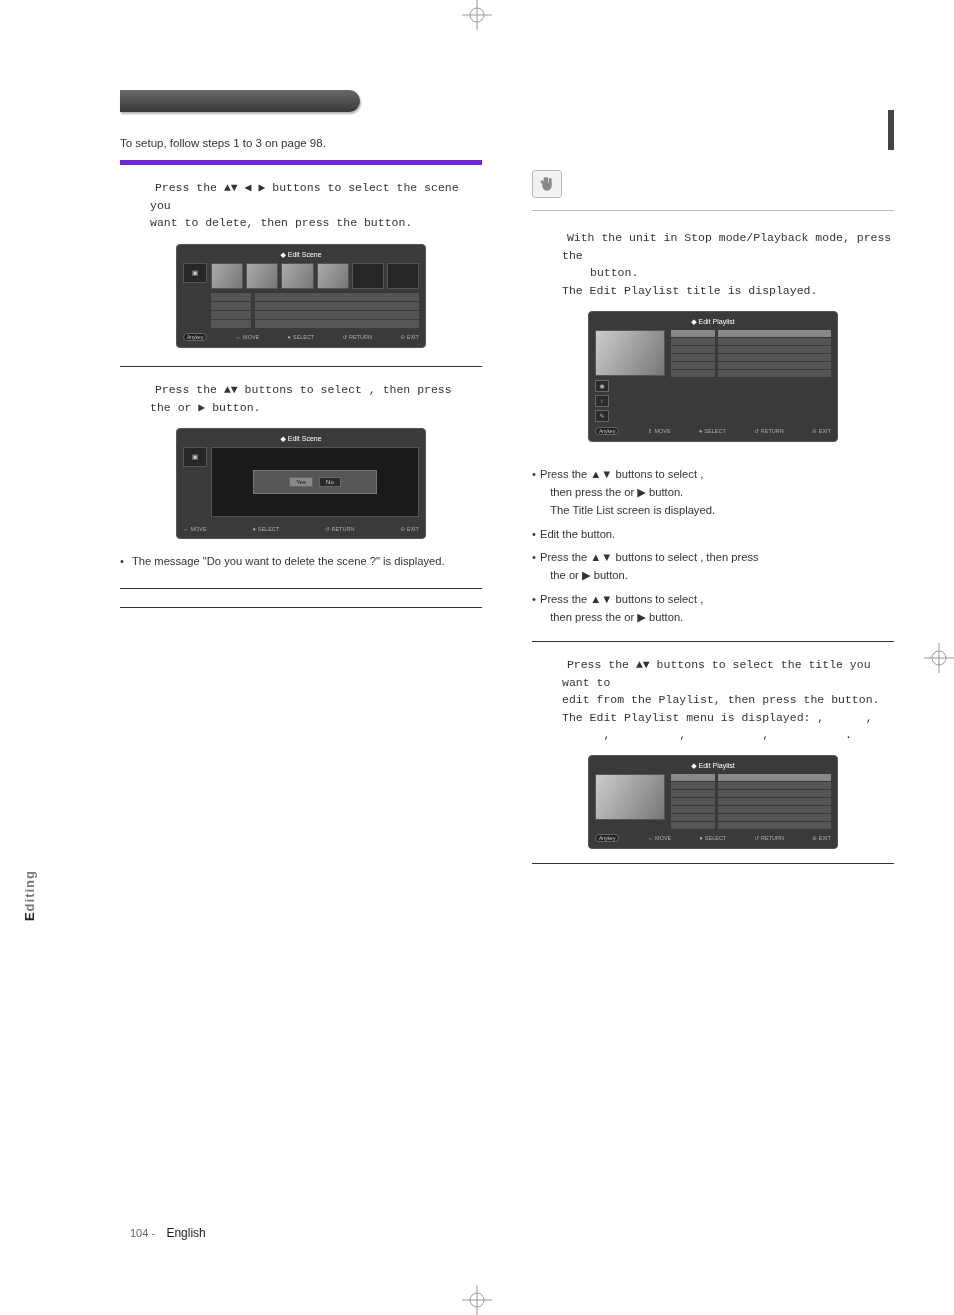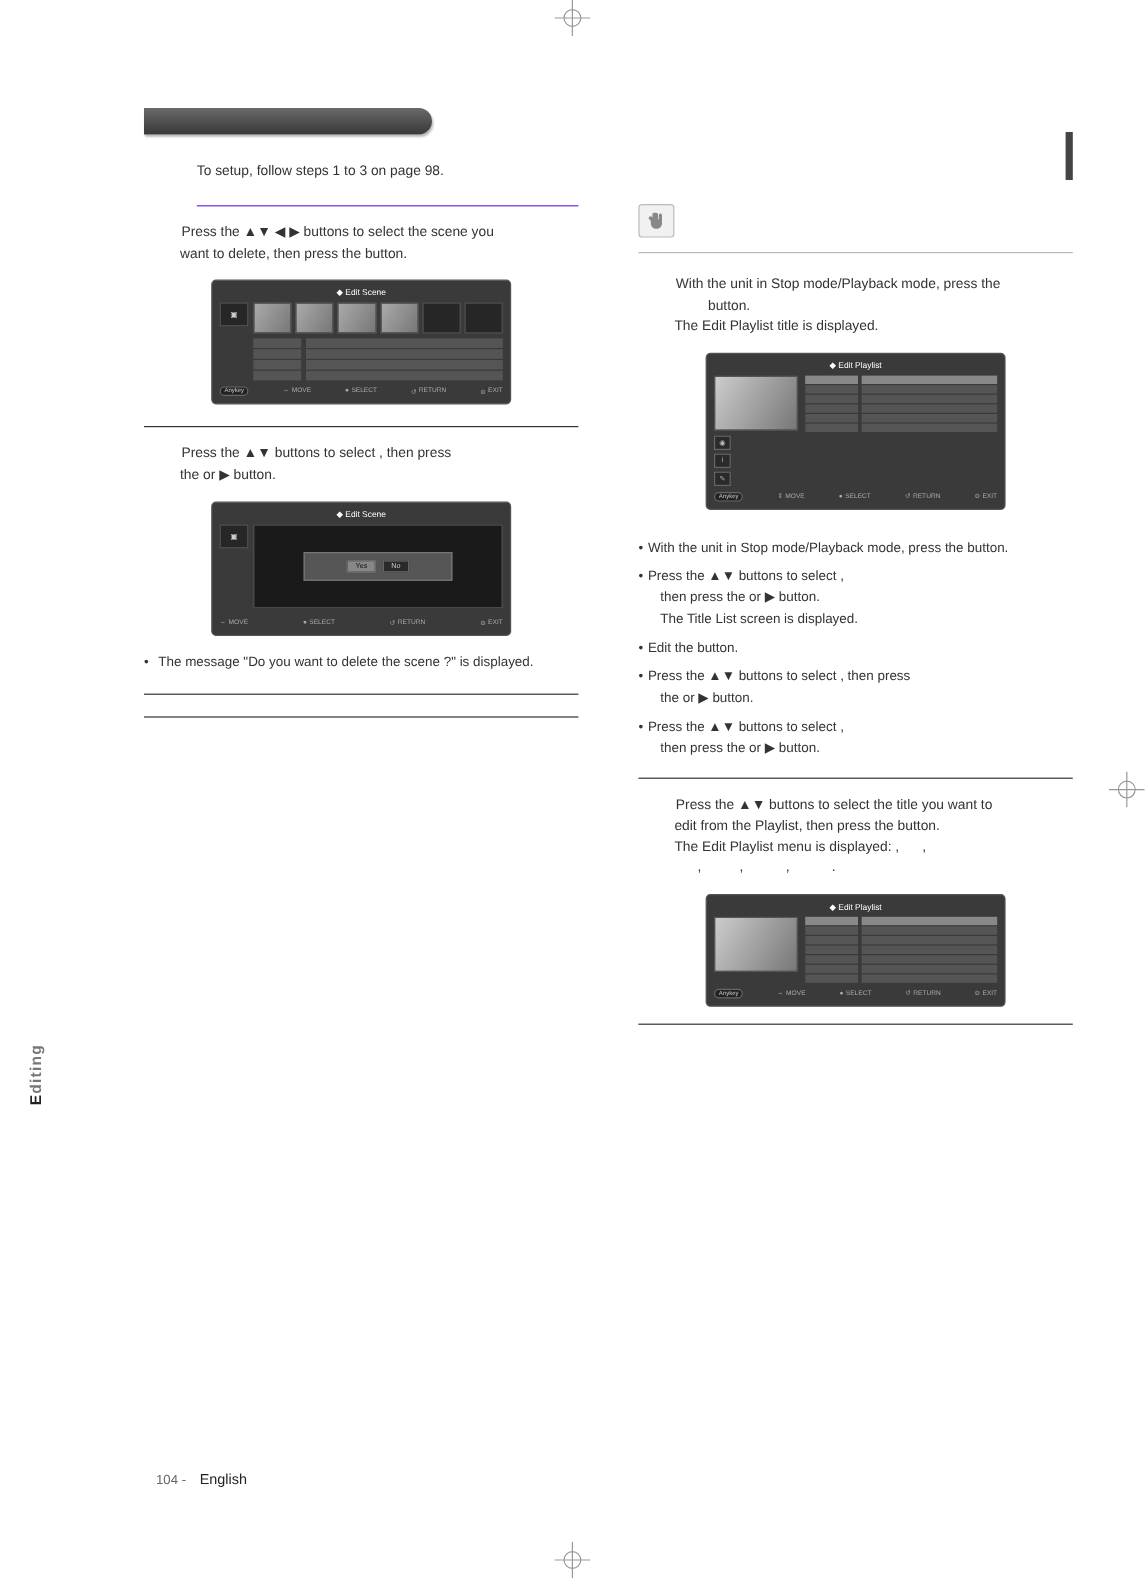"To setup, follow steps 1" .setup-line { border-bottom: 1px solid #6d28d9 -> 5px solid #6d28d9; margin-left: 44px -> none; padding-bottom: 22px -> 11px }
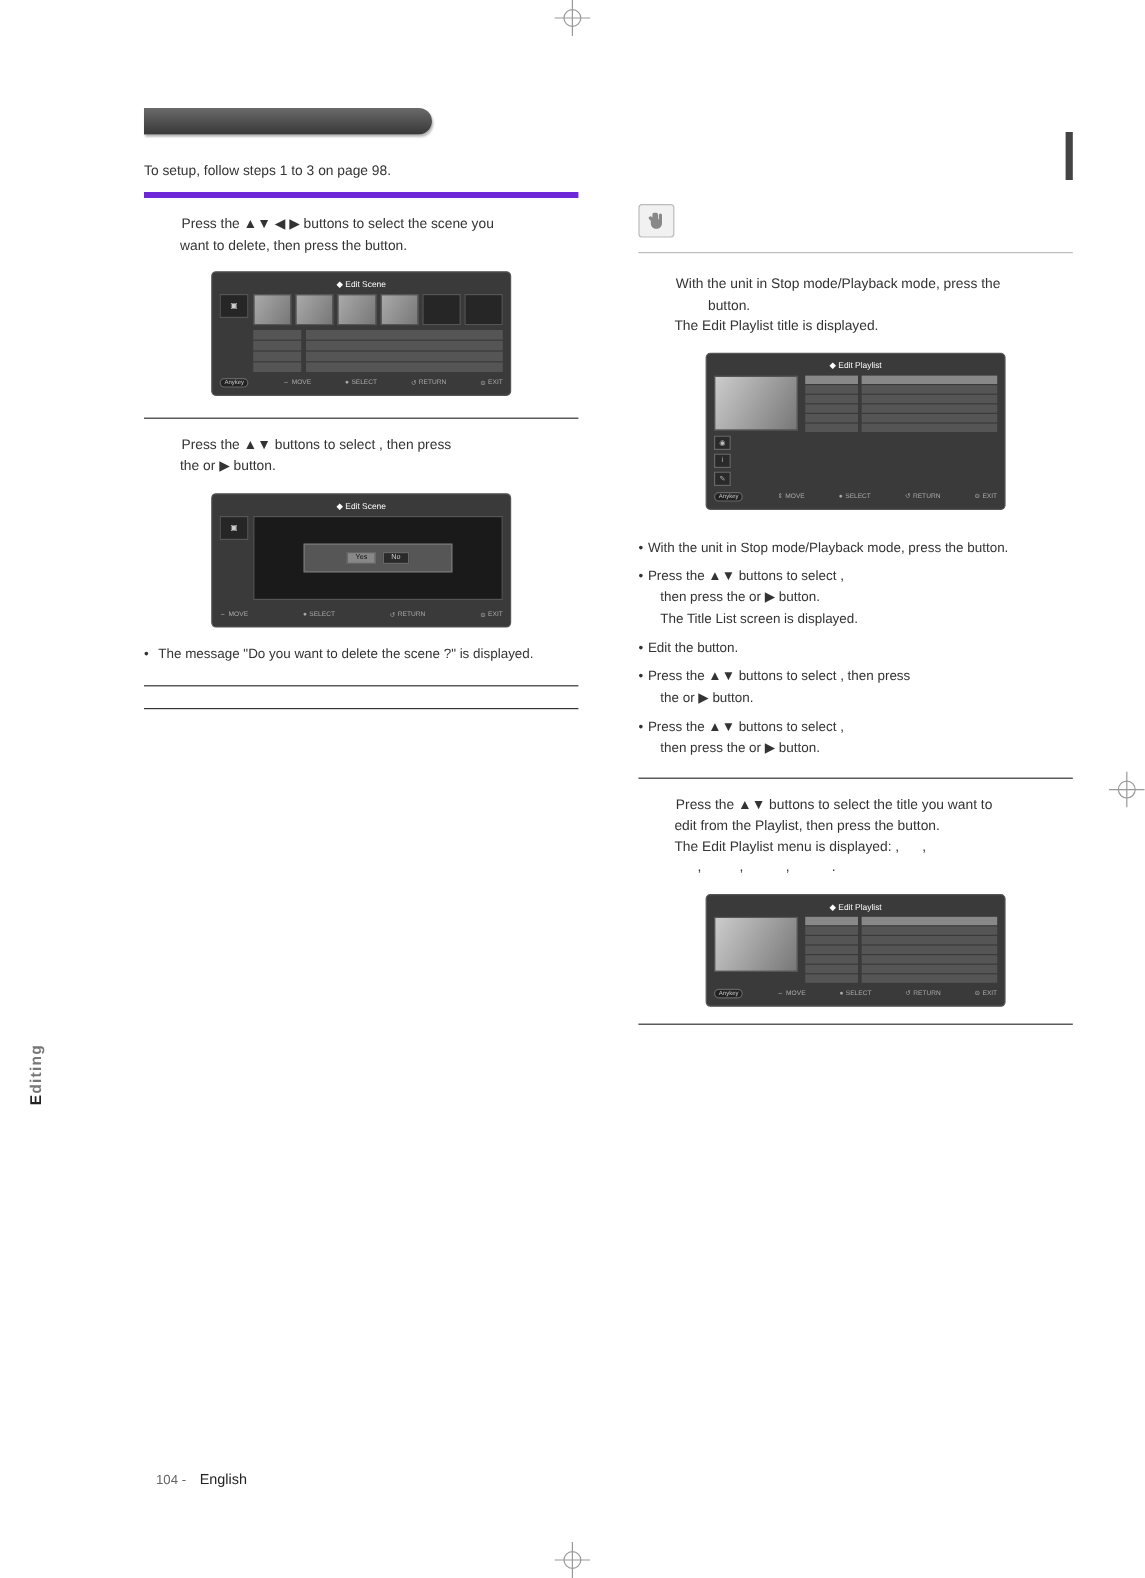"Press the ▲▼ ◀ ▶" .step { font-family: none -> Liberation Mono, monospace }
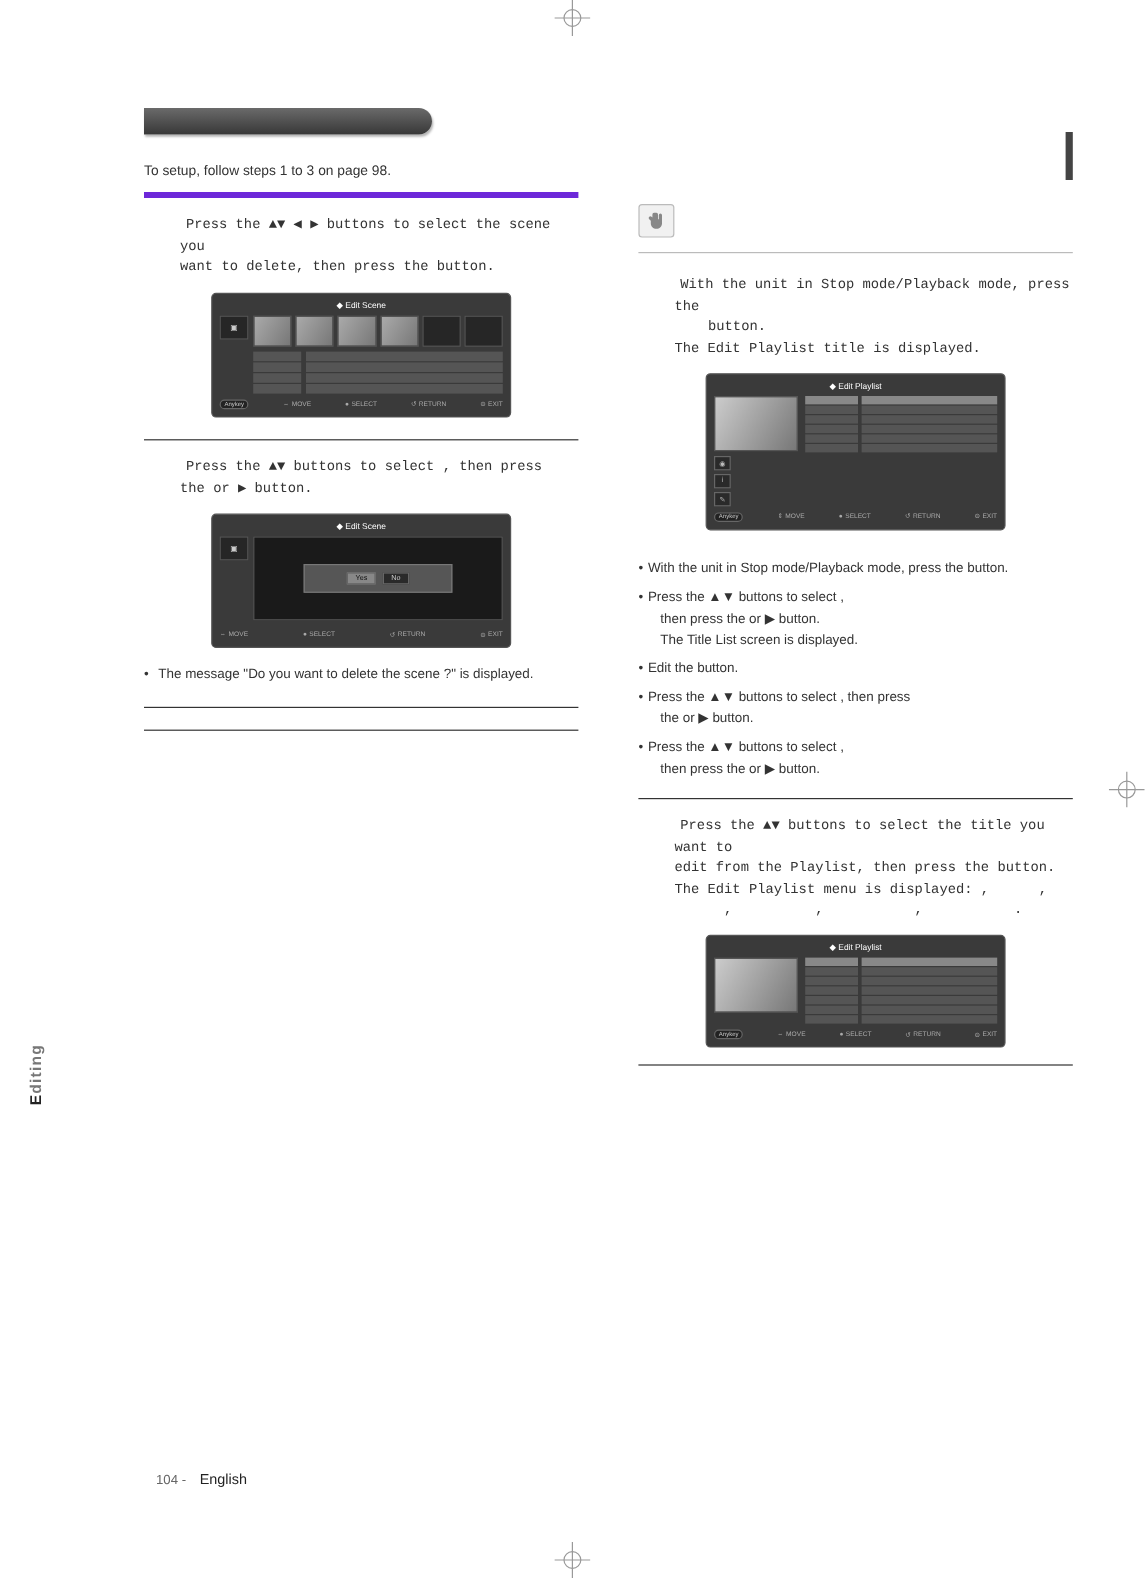"• With the unit in" div.bulleted { html: <div> <span>•</span><span>With the unit in Stop mode/Playback mode, press the</span> <span>button.</span> </div> -> none }
